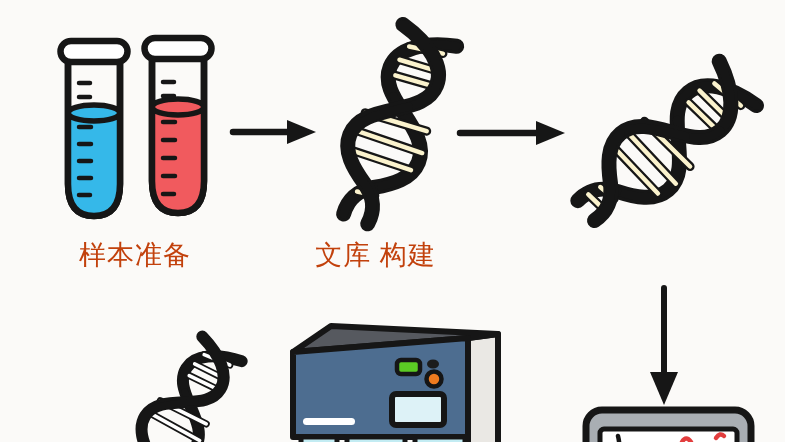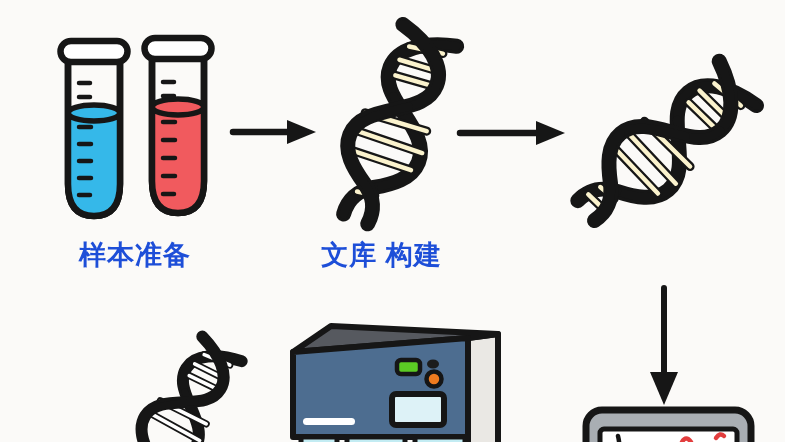"样本准备" .step-label { color: #1d4ed8 -> #c2410c; font-weight: 700 -> 400 }
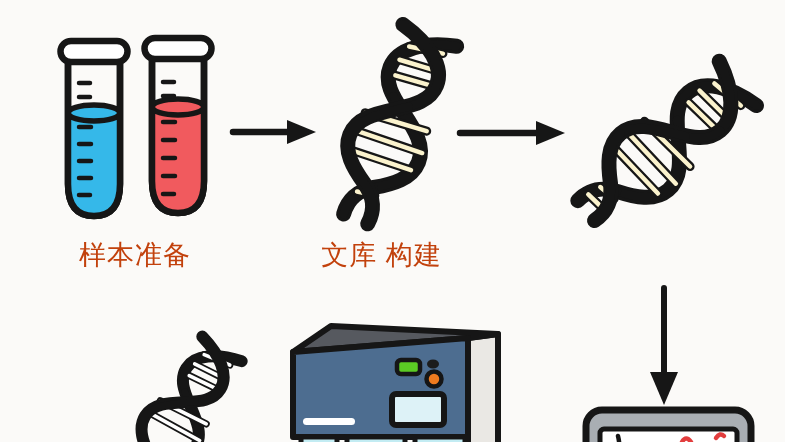"文库 构建" div.step-label { left: 284px -> 278px }
